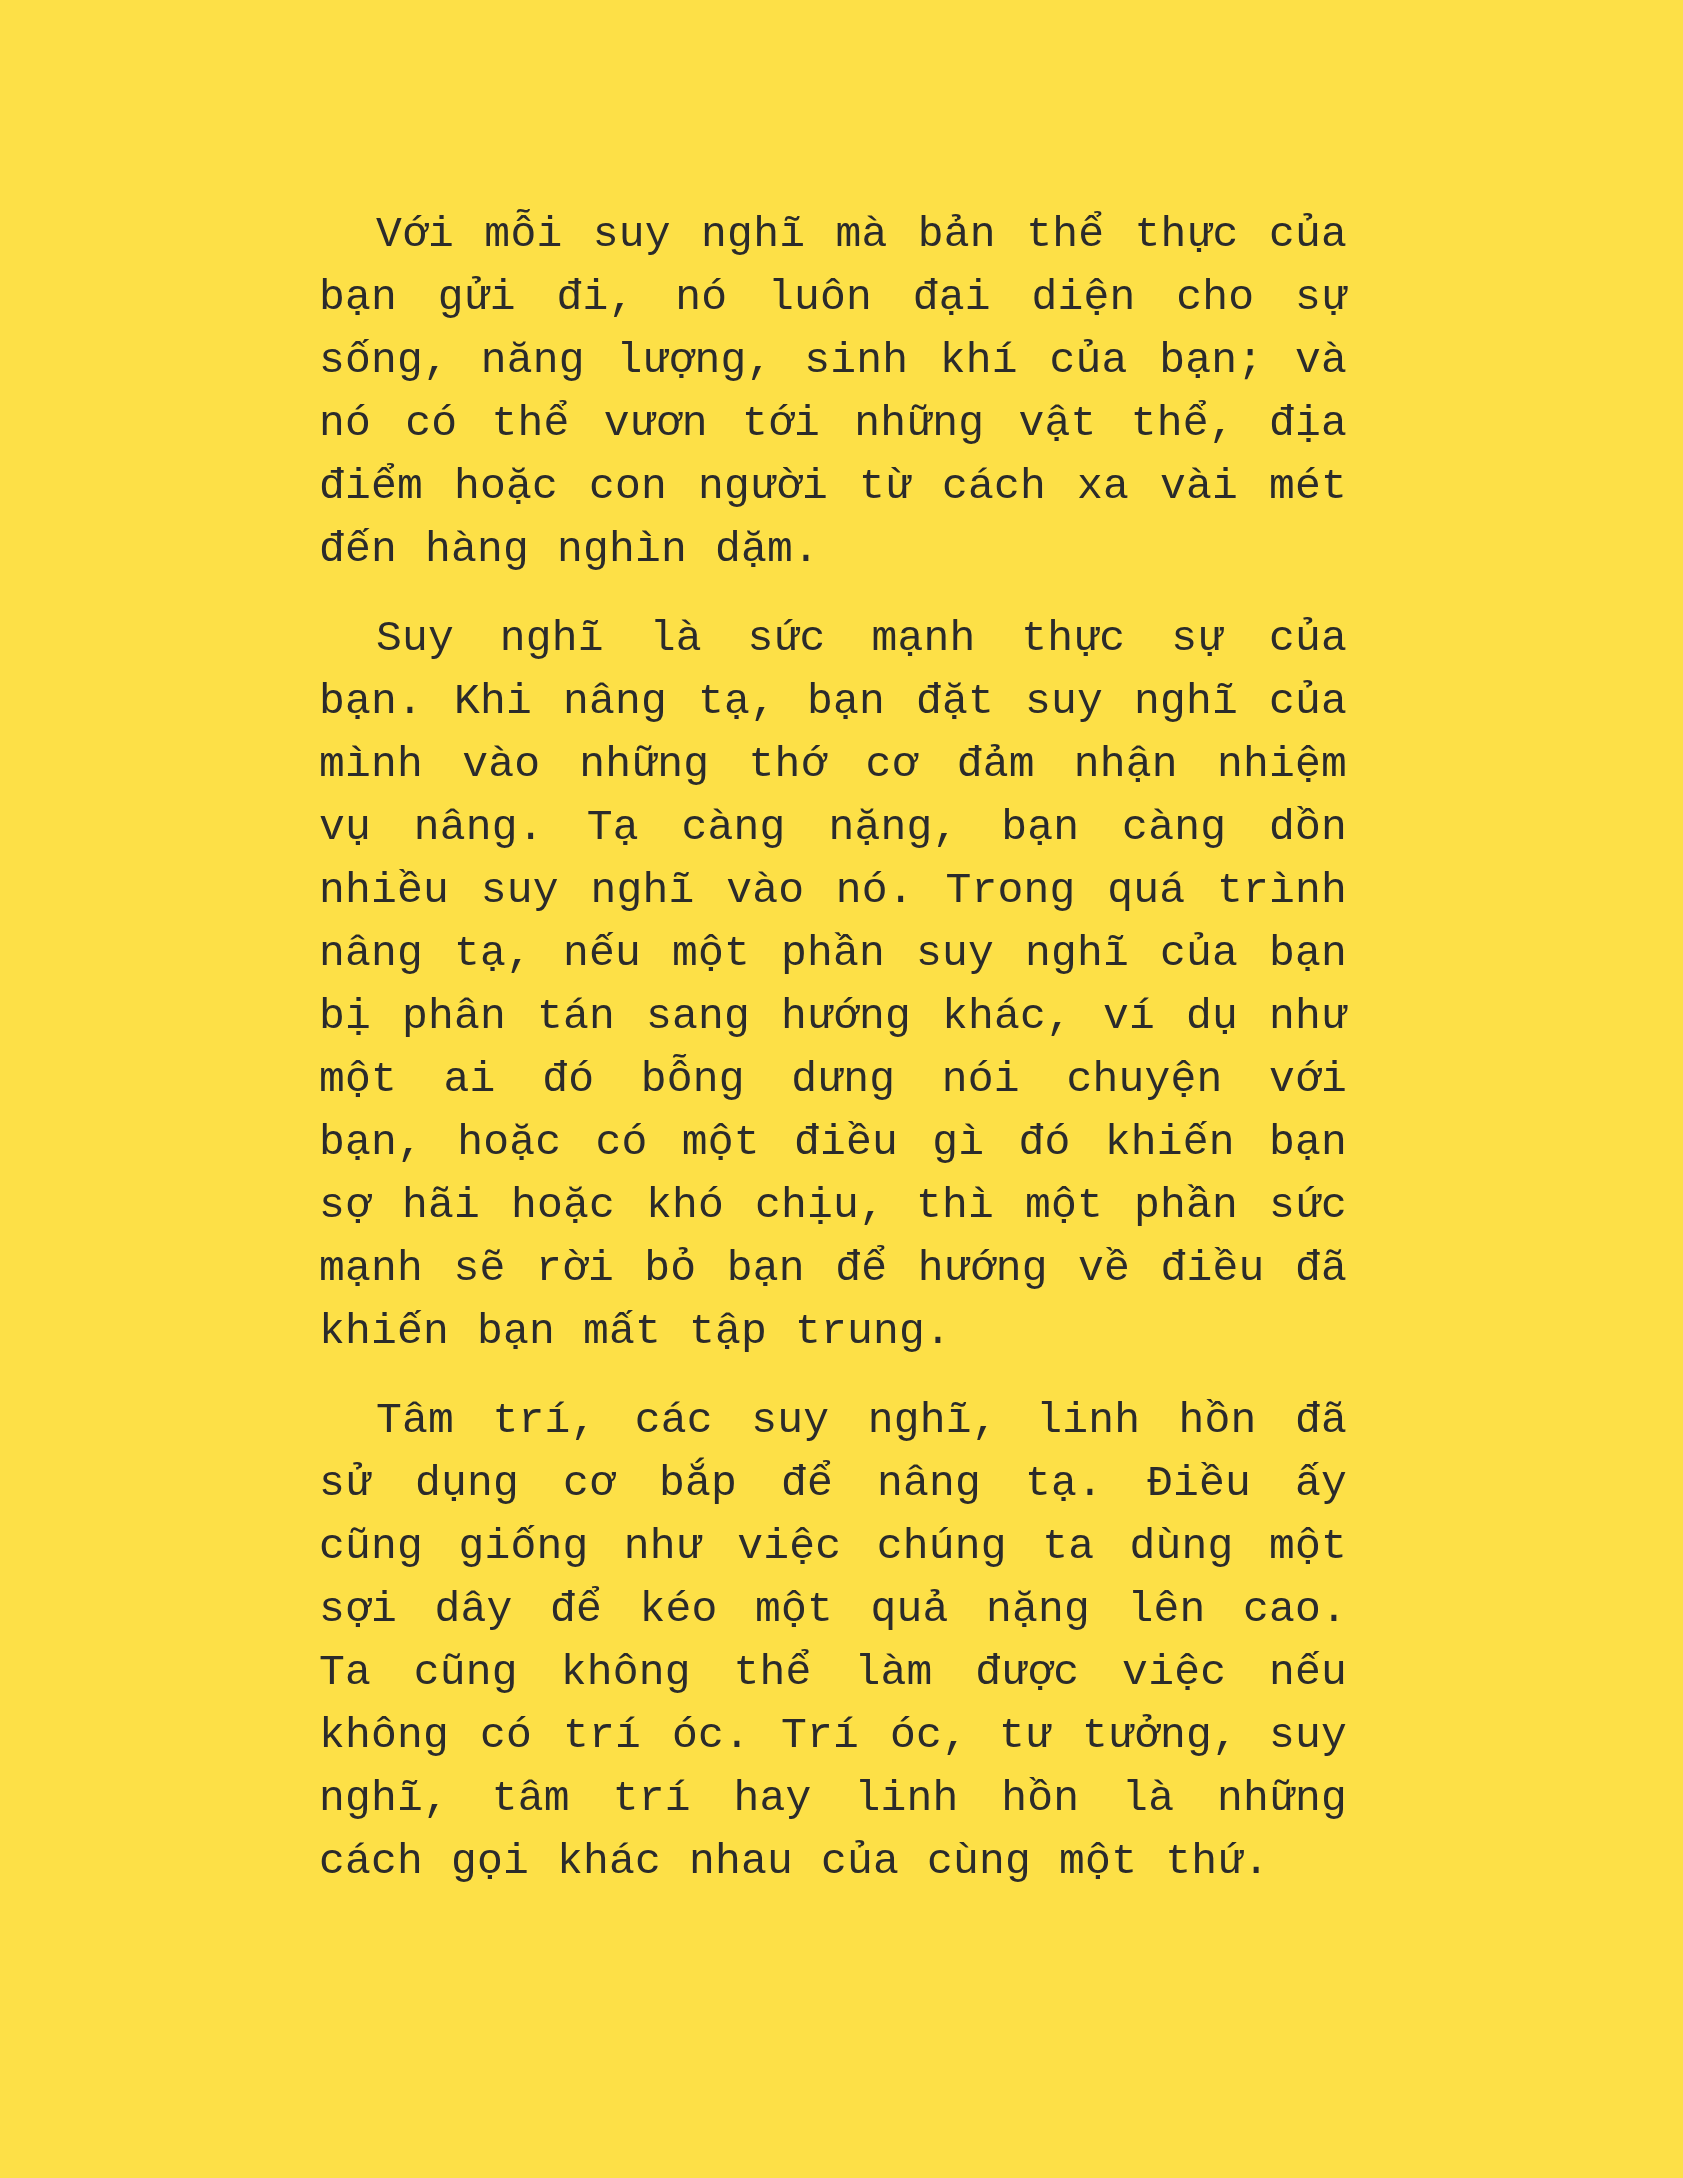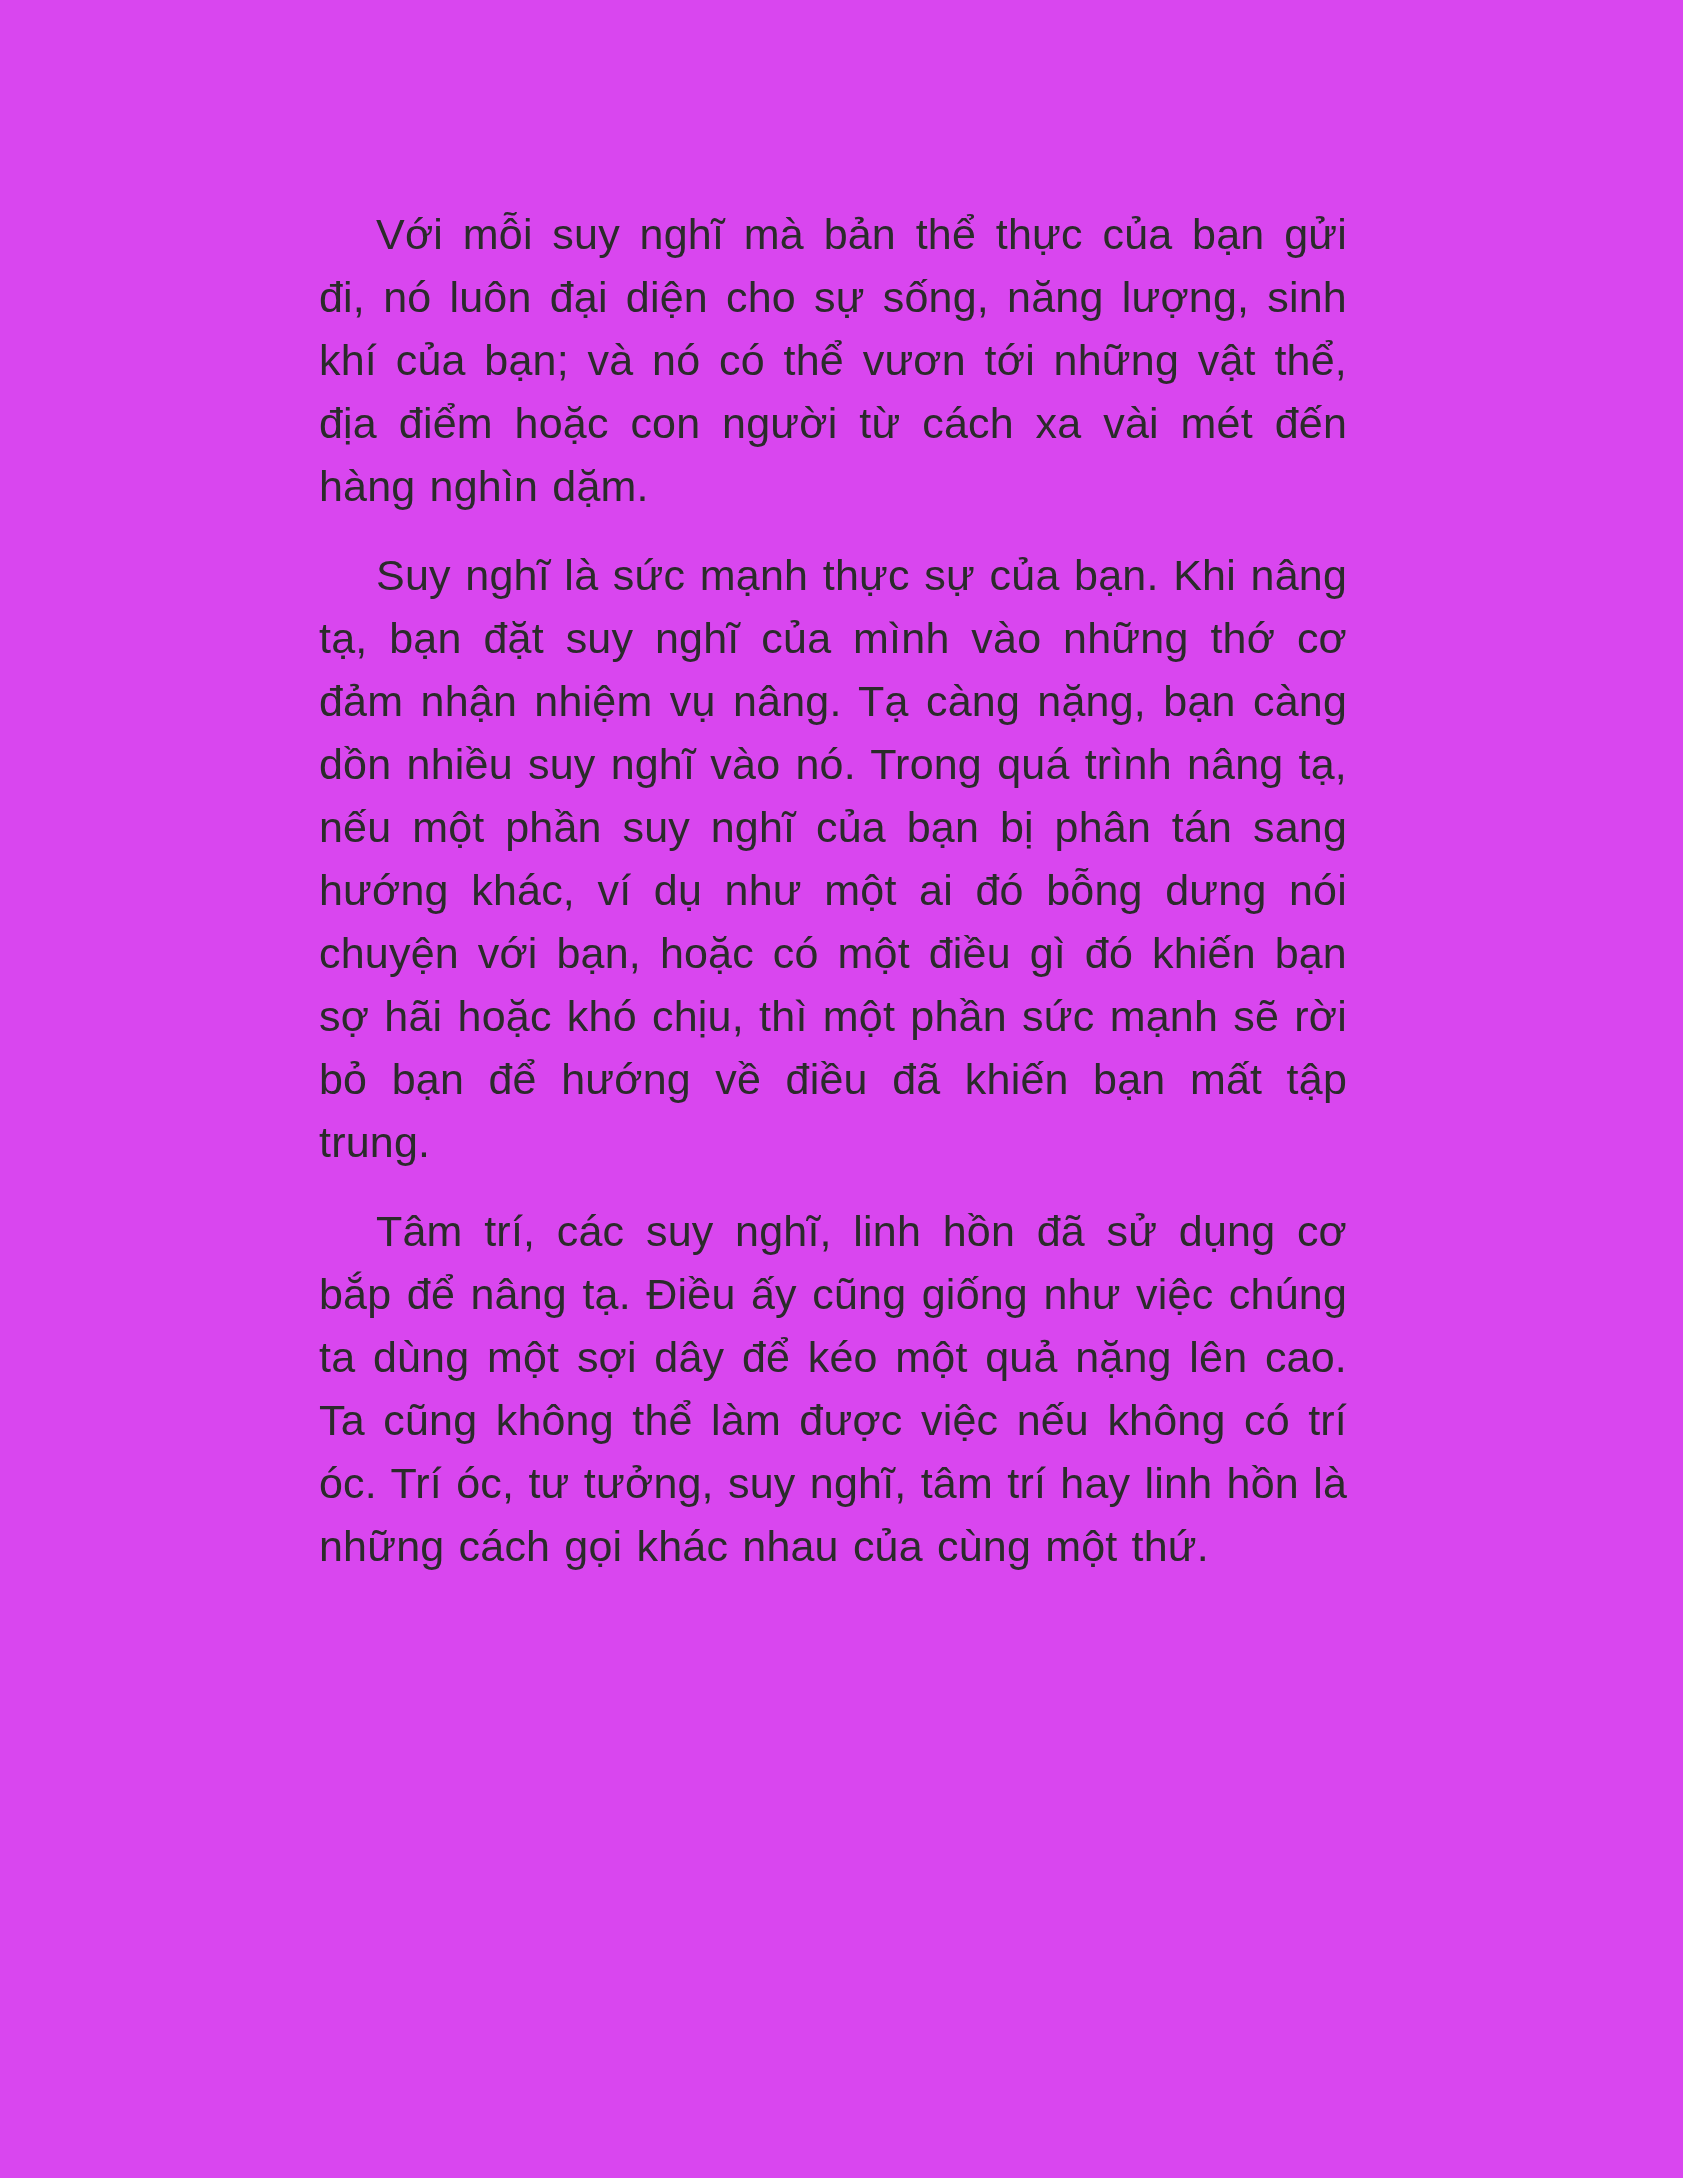"Với mỗi suy nghĩ mà" .page { background: #d946ef -> #fde047; font-family: Liberation Sans, sans-serif -> Liberation Mono, monospace }
